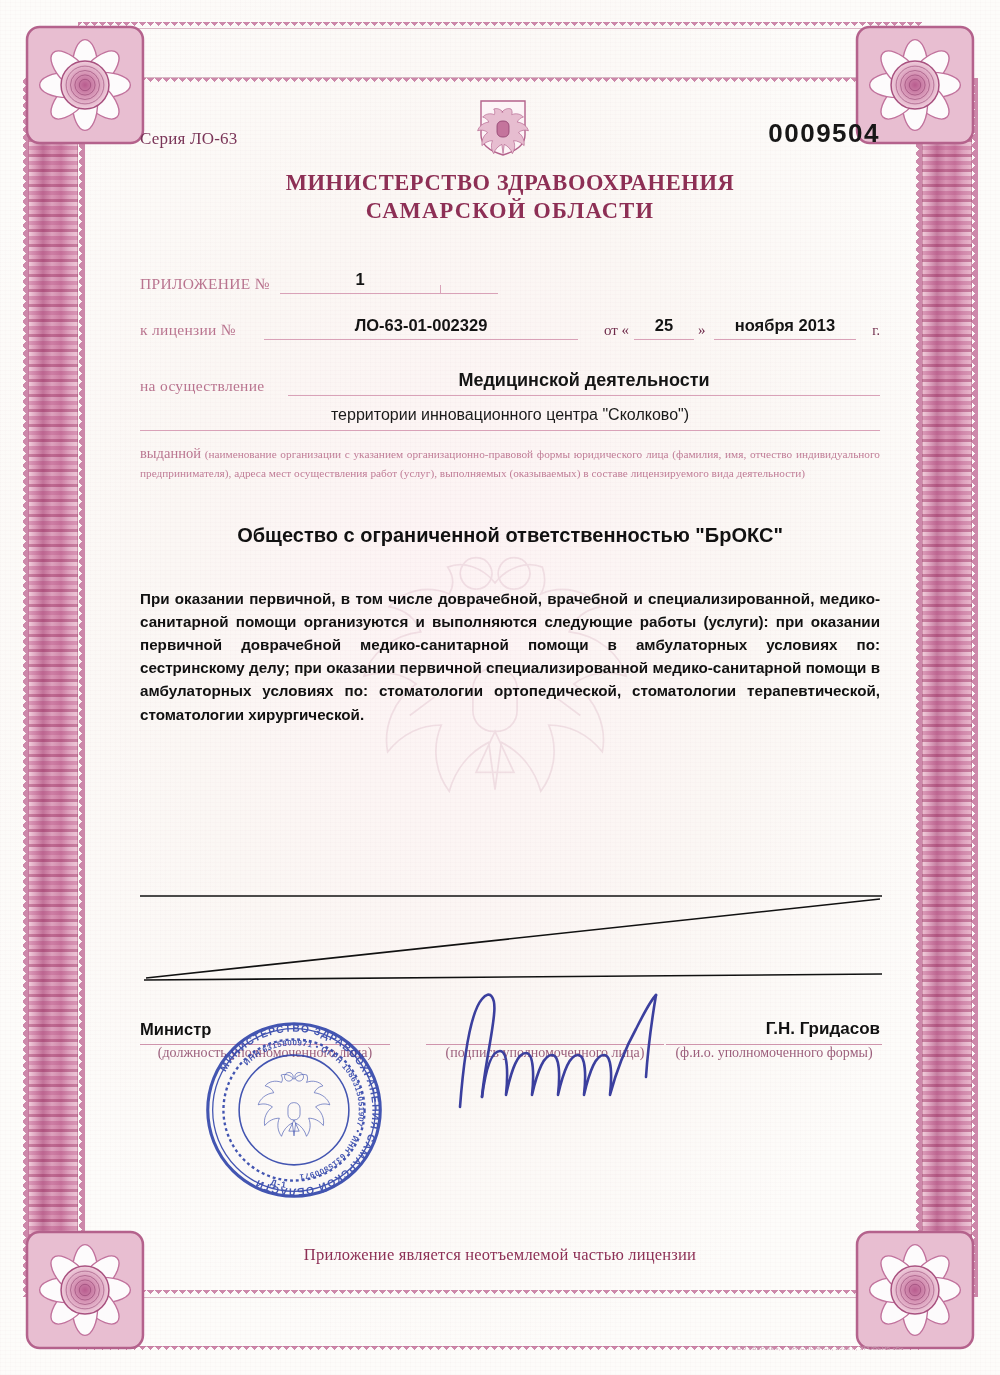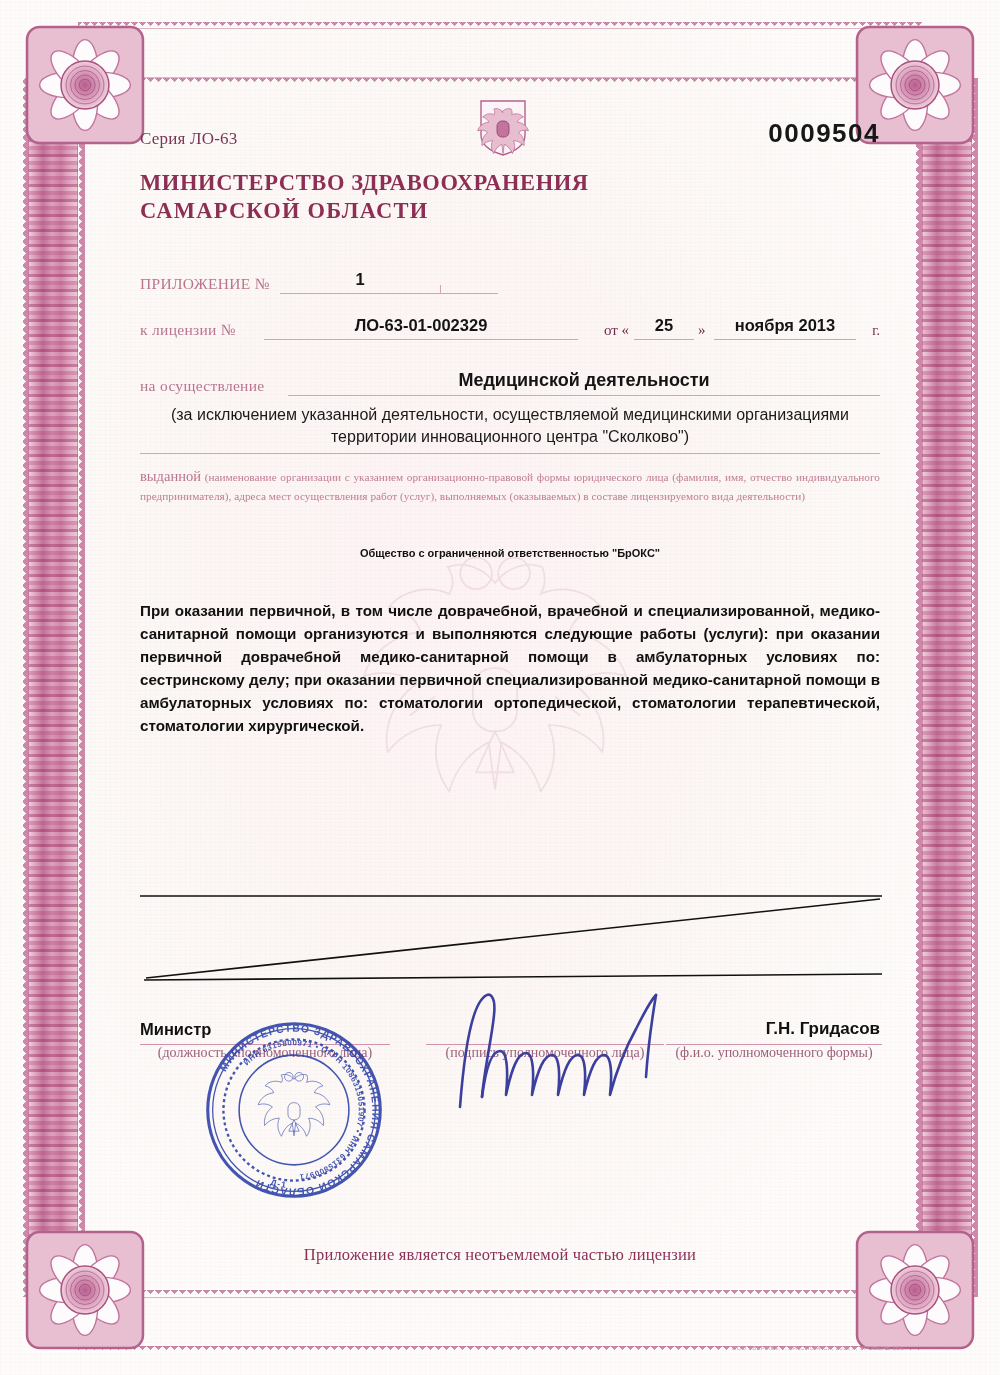"МИНИСТЕРСТВО ЗДРАВООХРАНЕНИЯ" .ministry { text-align: left -> center }
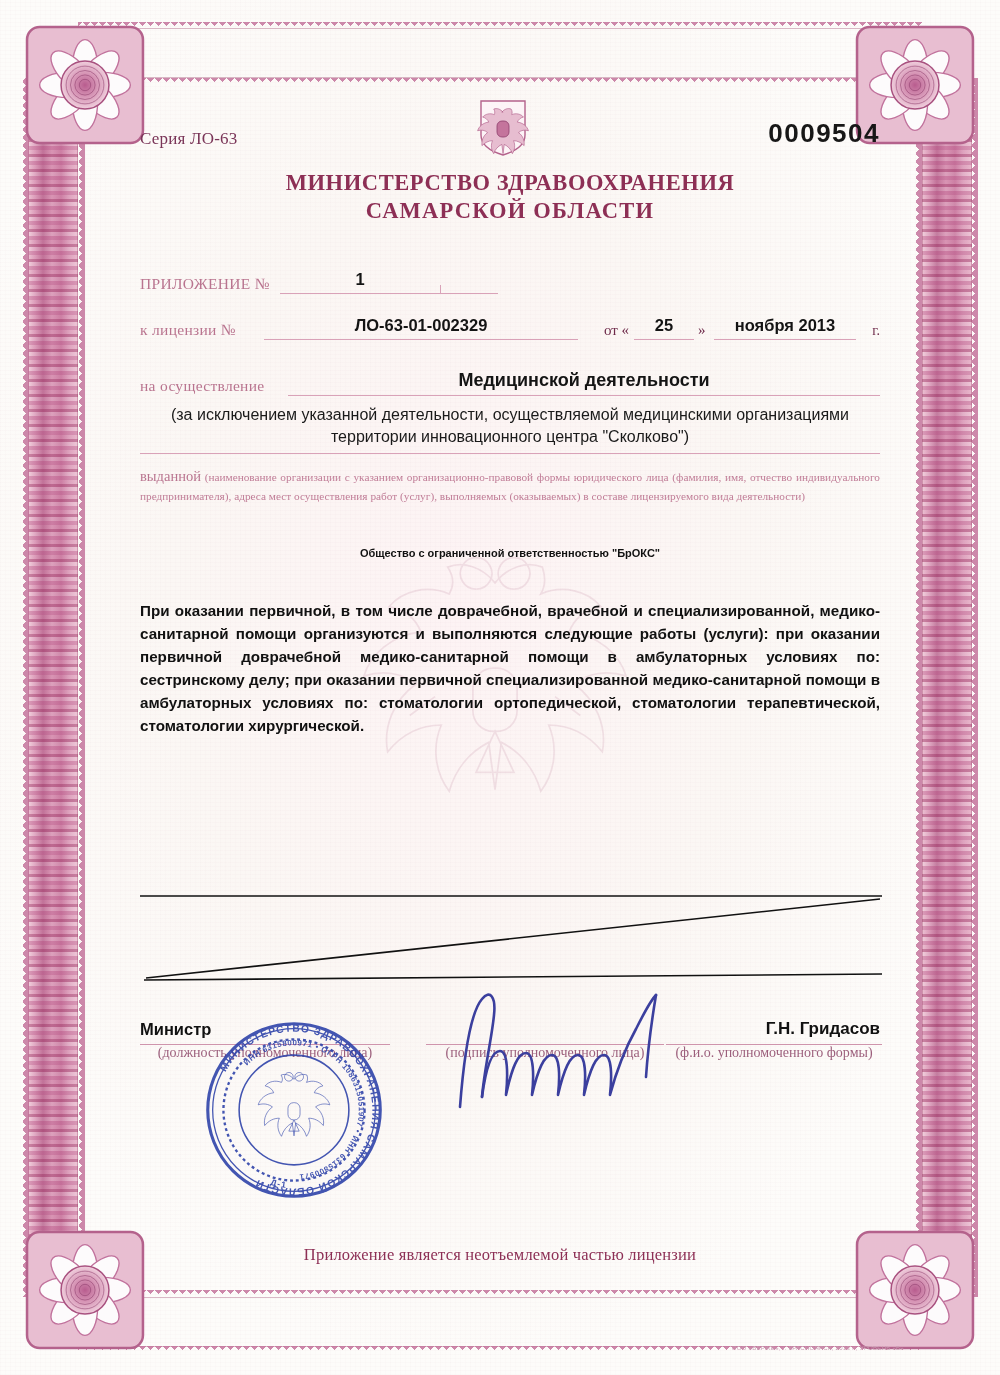"(за исключением указанной деятельности," div { html: <div>(за исключением указанной деятельности, осуществляемой медицинскими организациями</div> -> none }
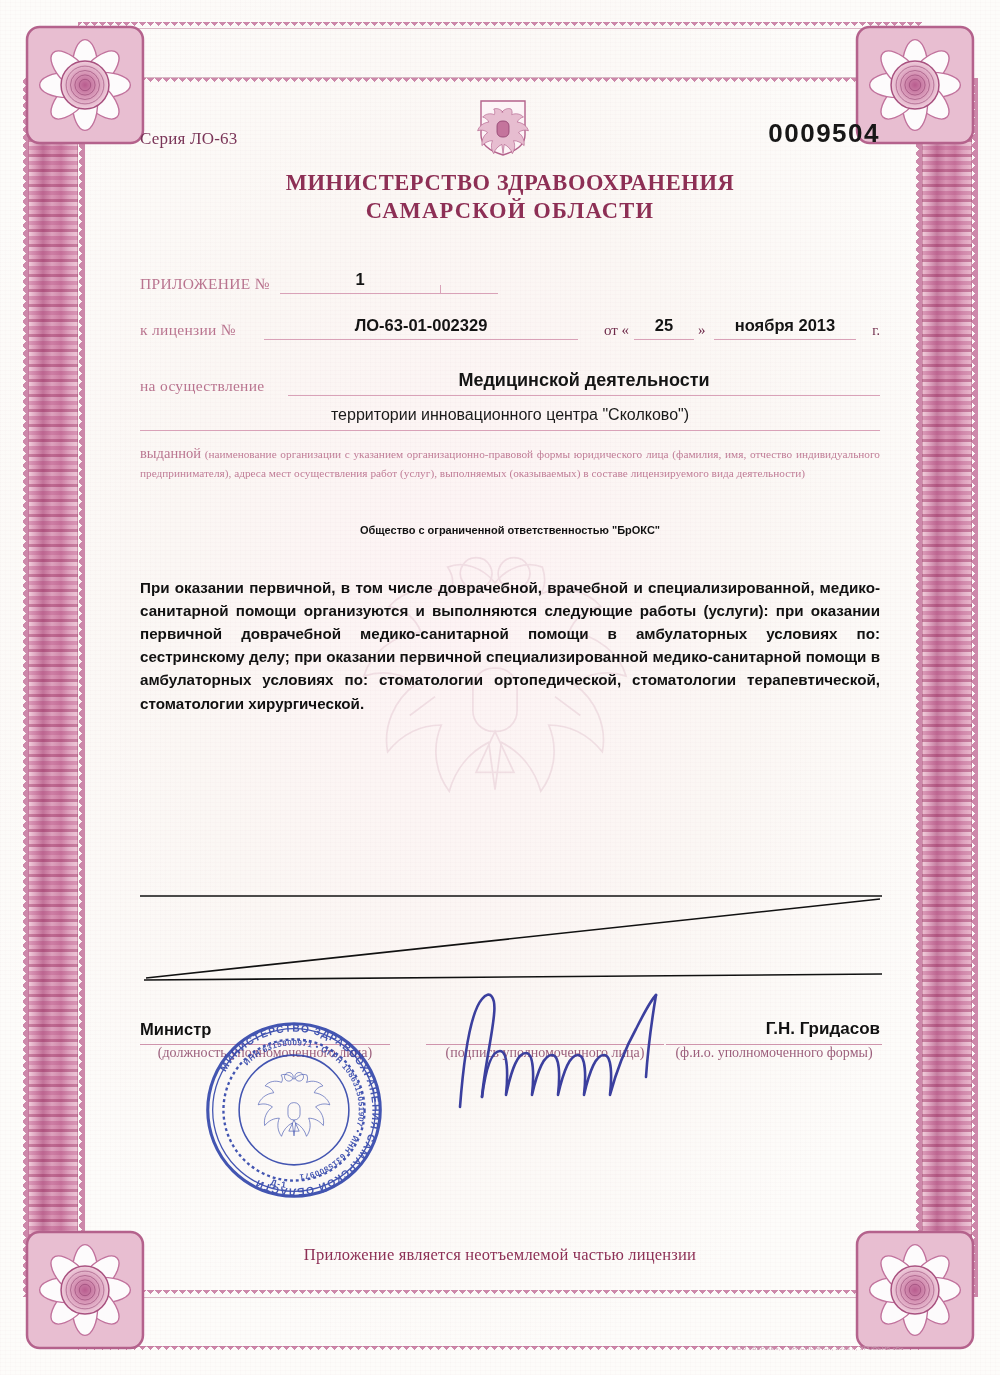"Общество с ограниченной ответственностью" .orgname { font-size: 11px -> 20px }
